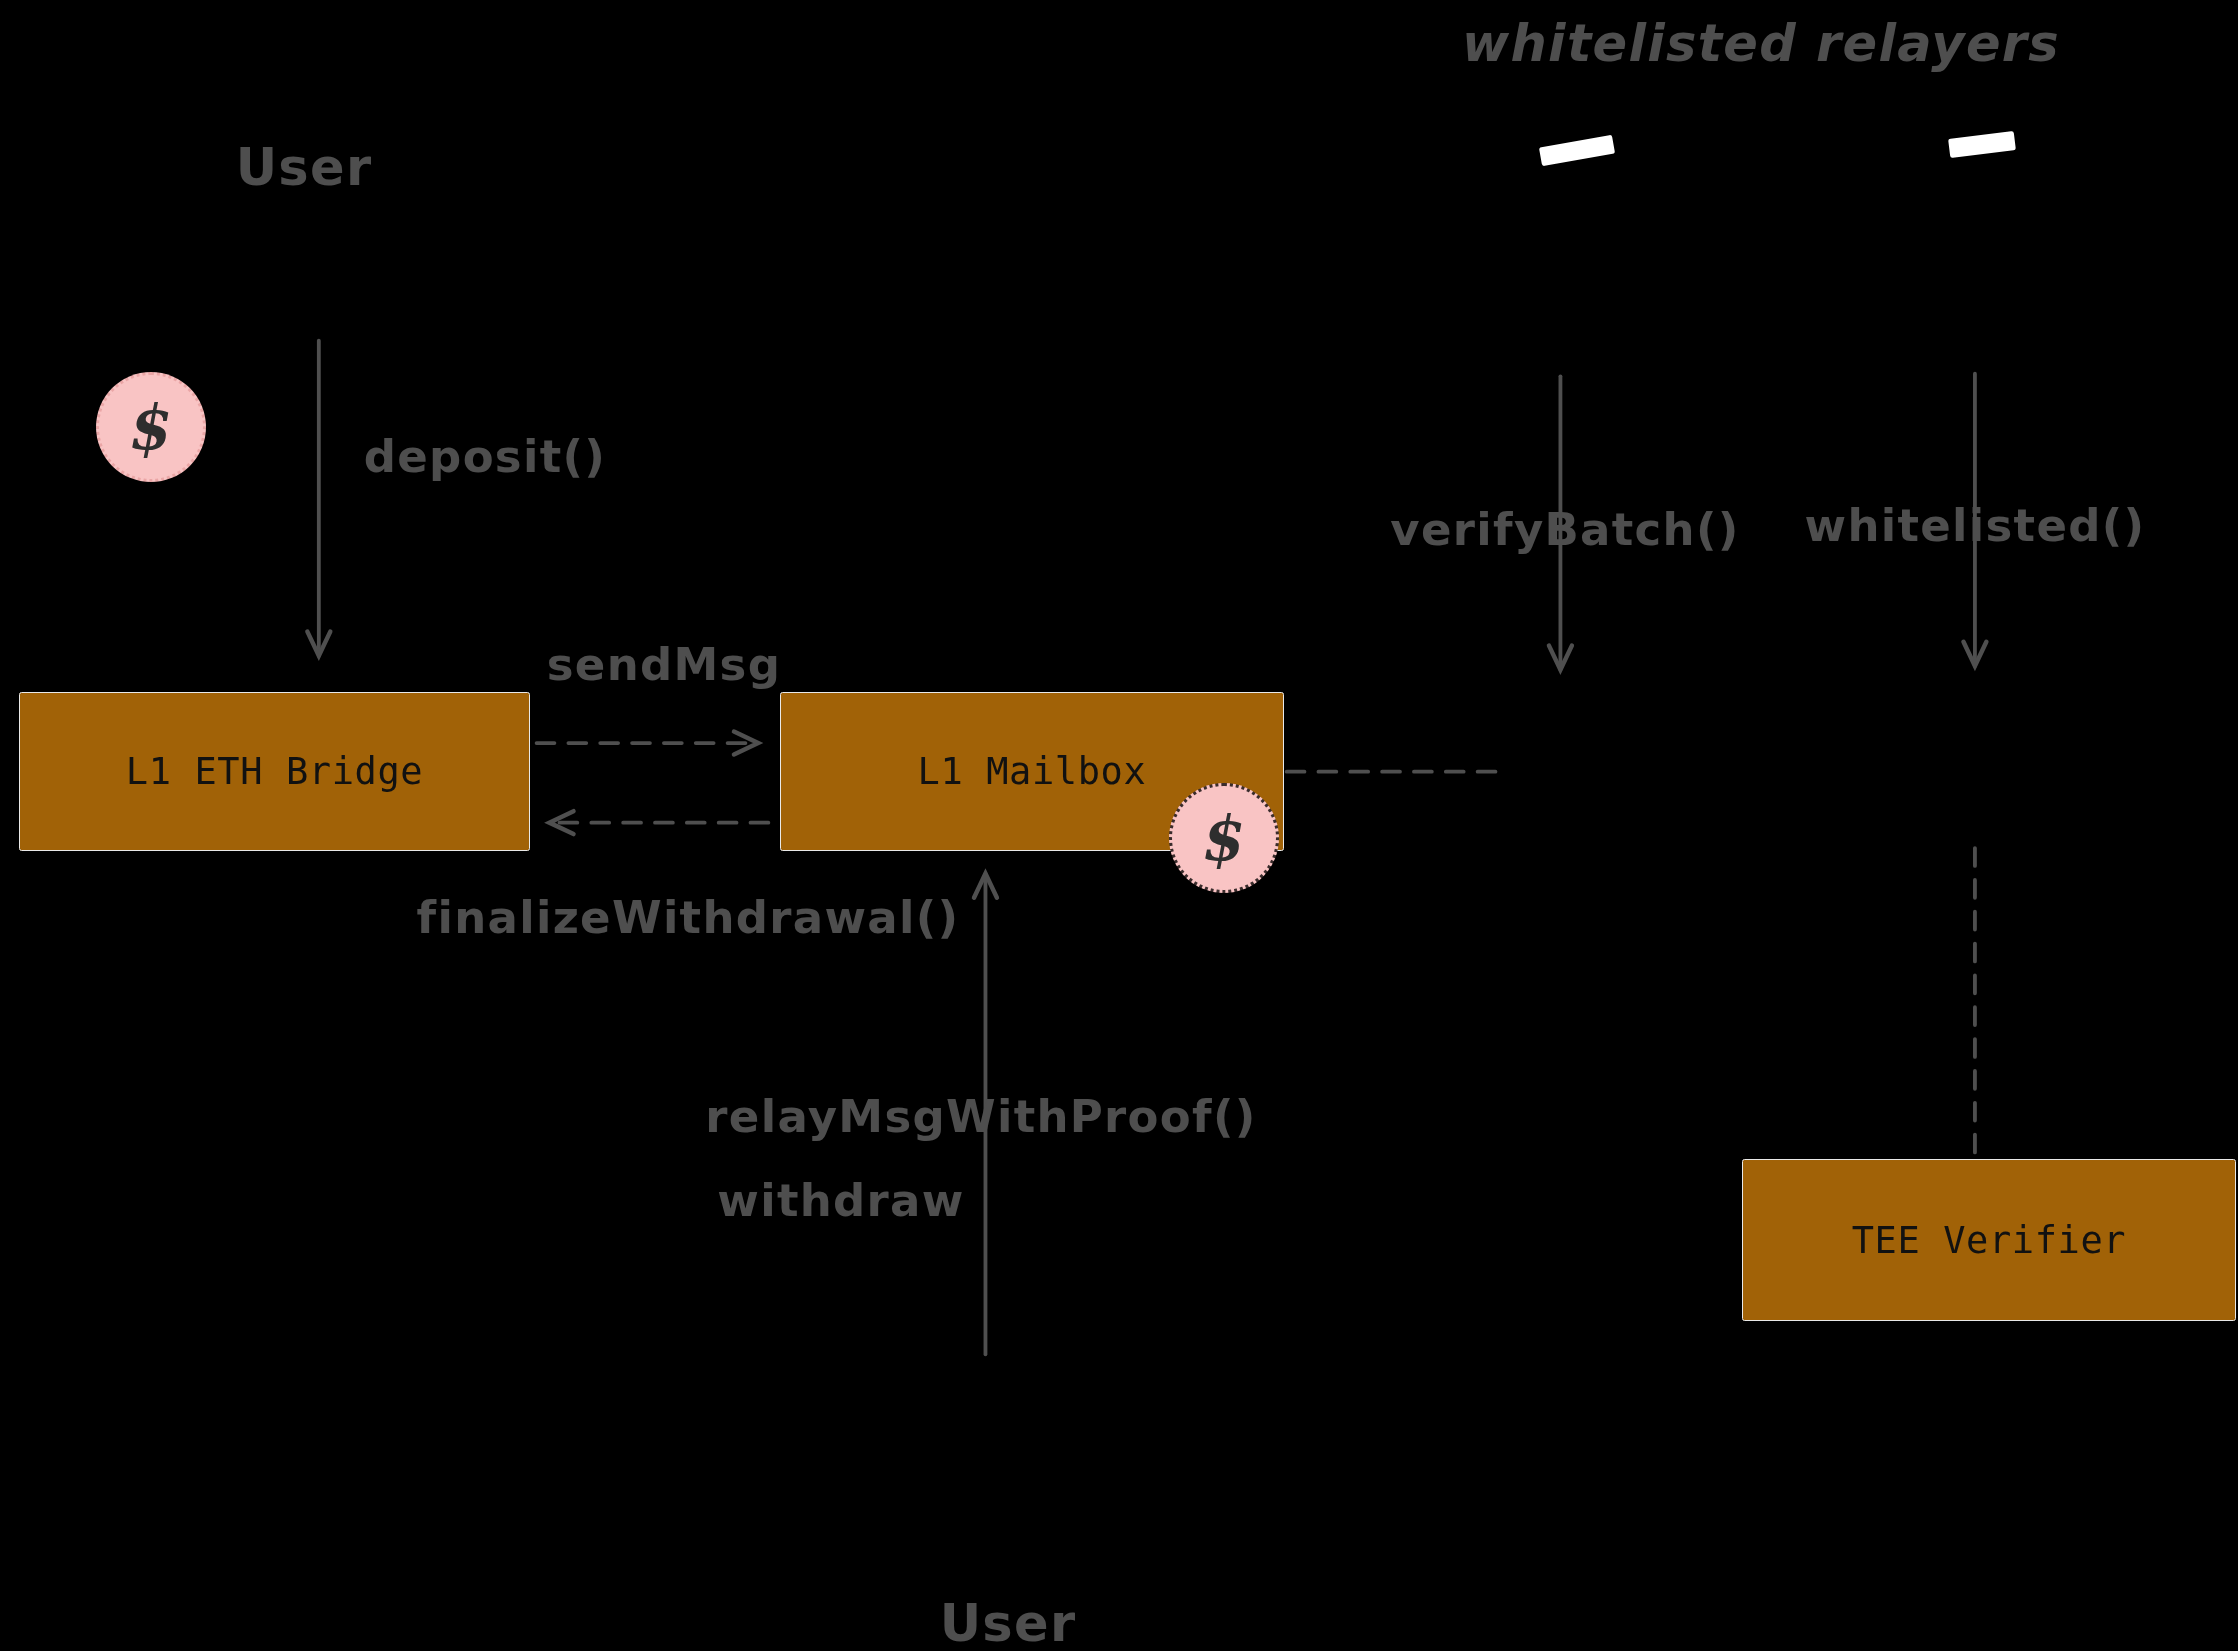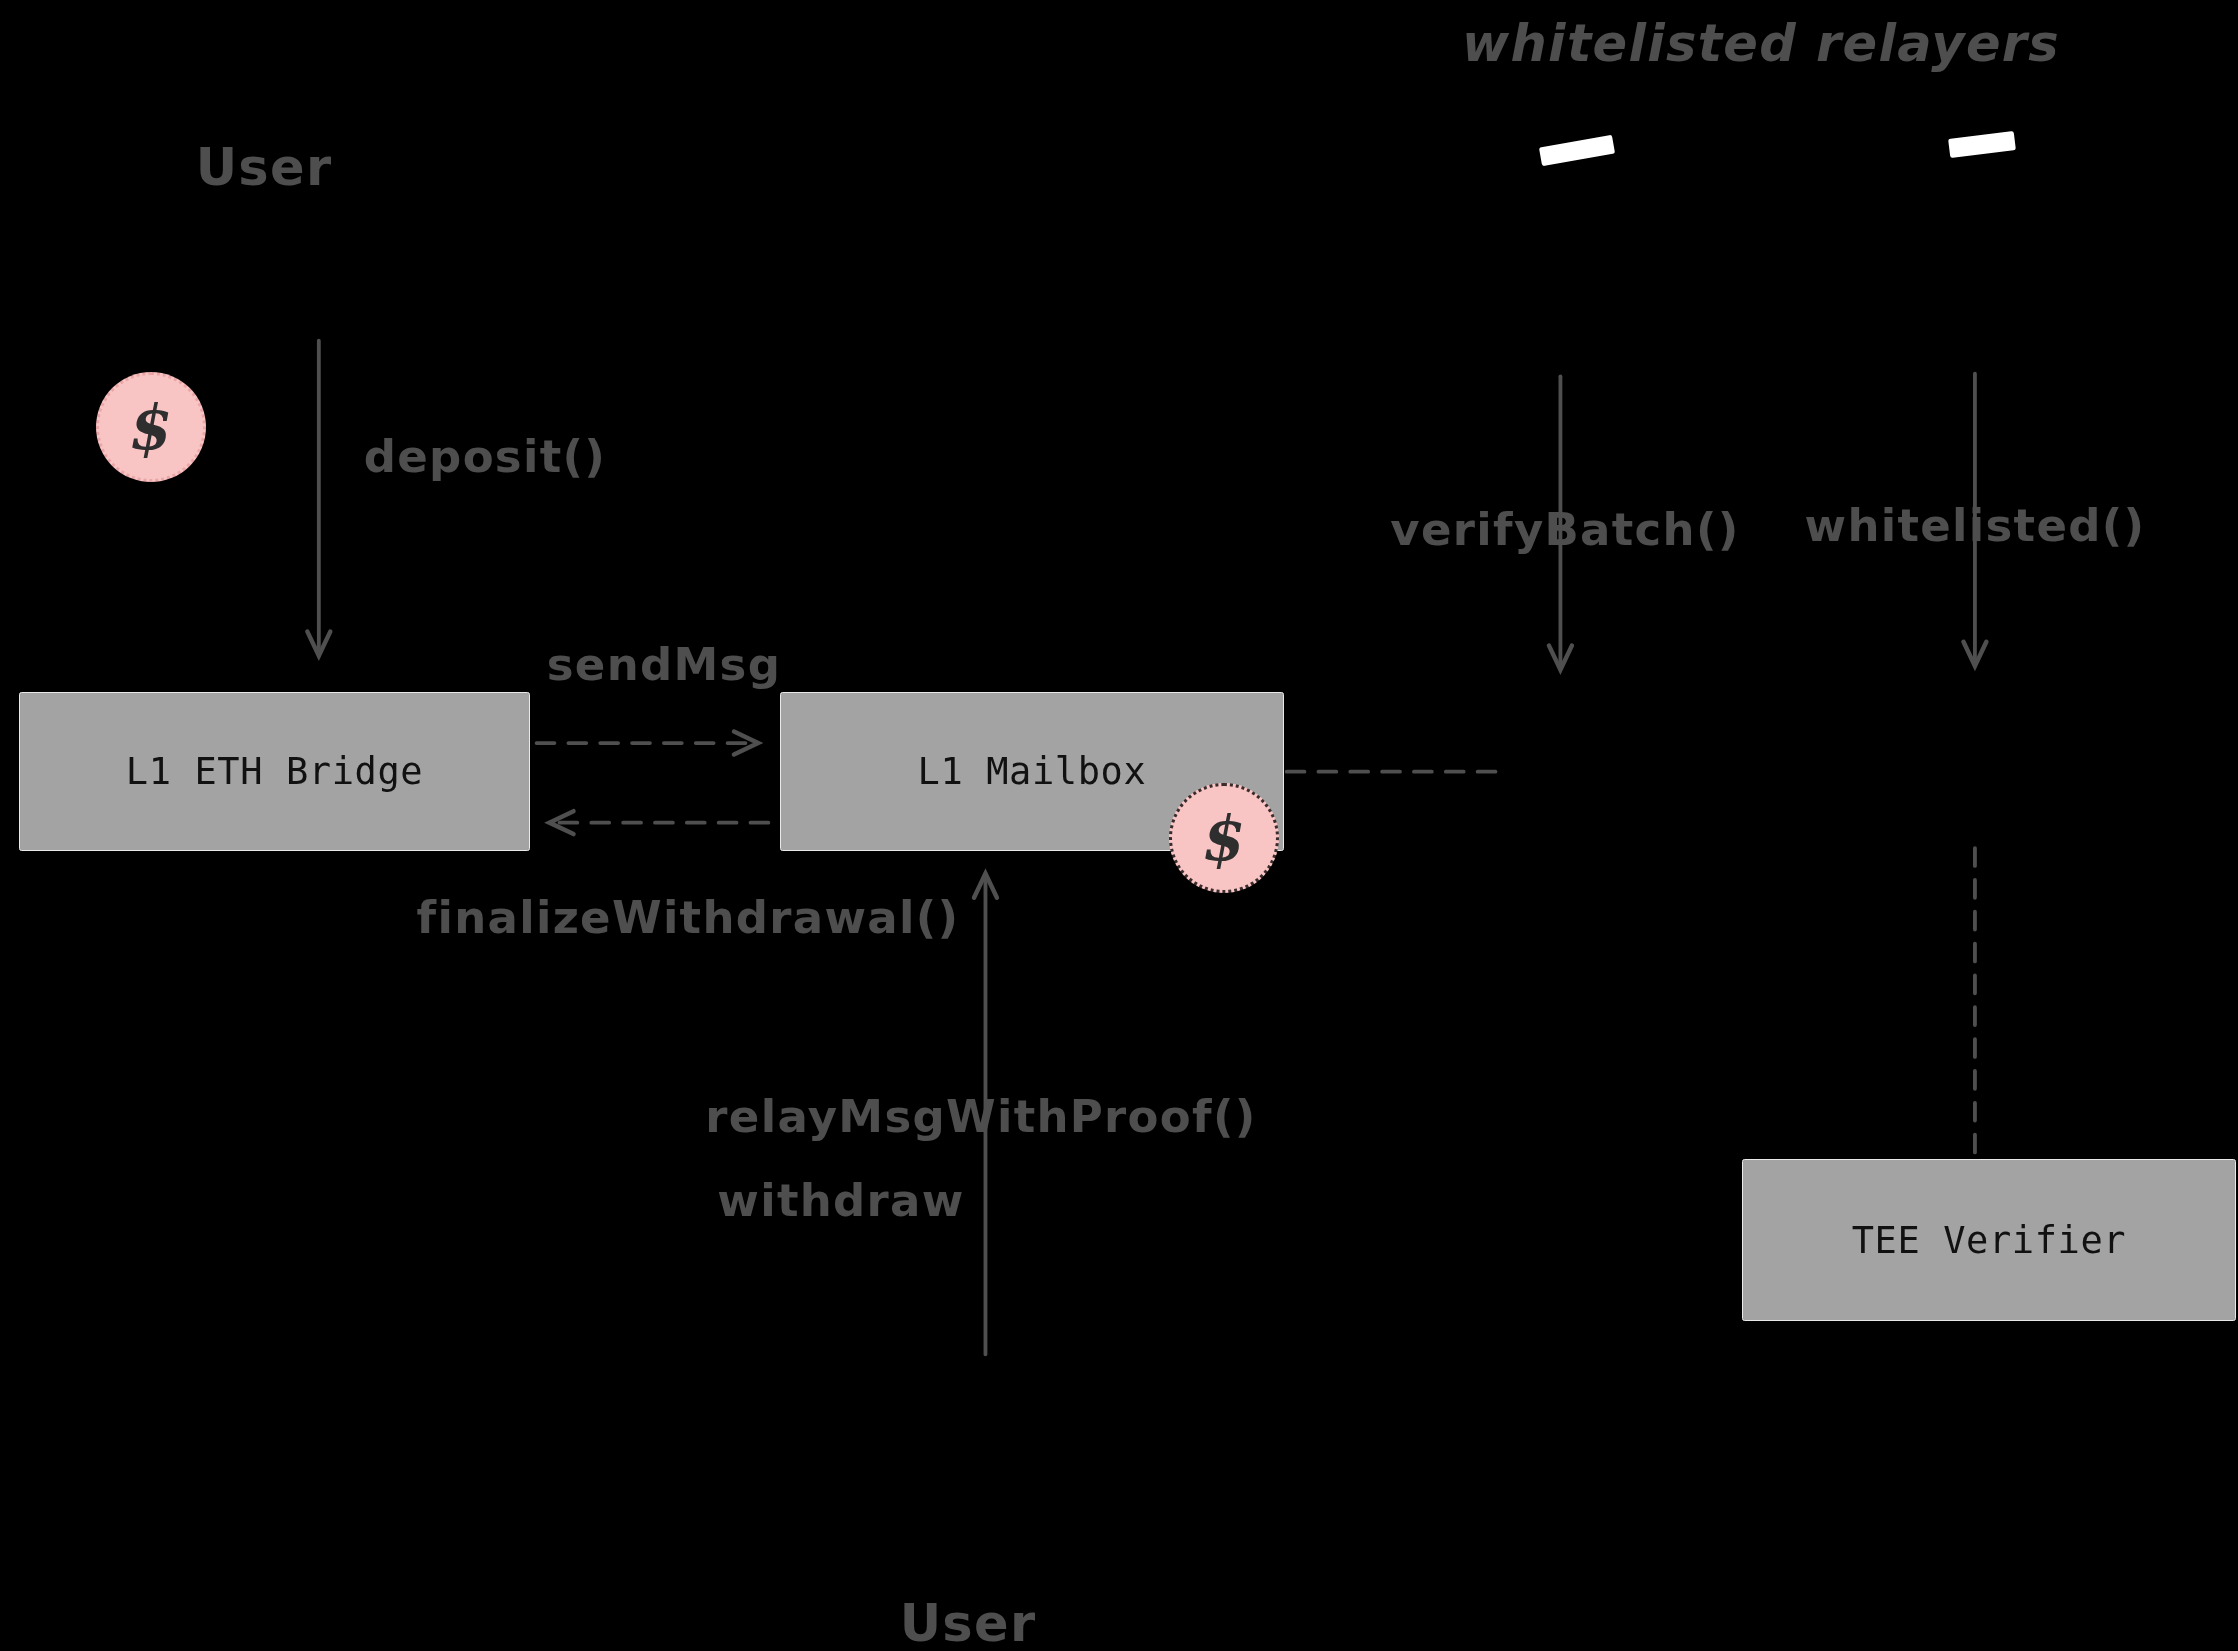"User" .hand-label.big { margin-left: none -> 40px }
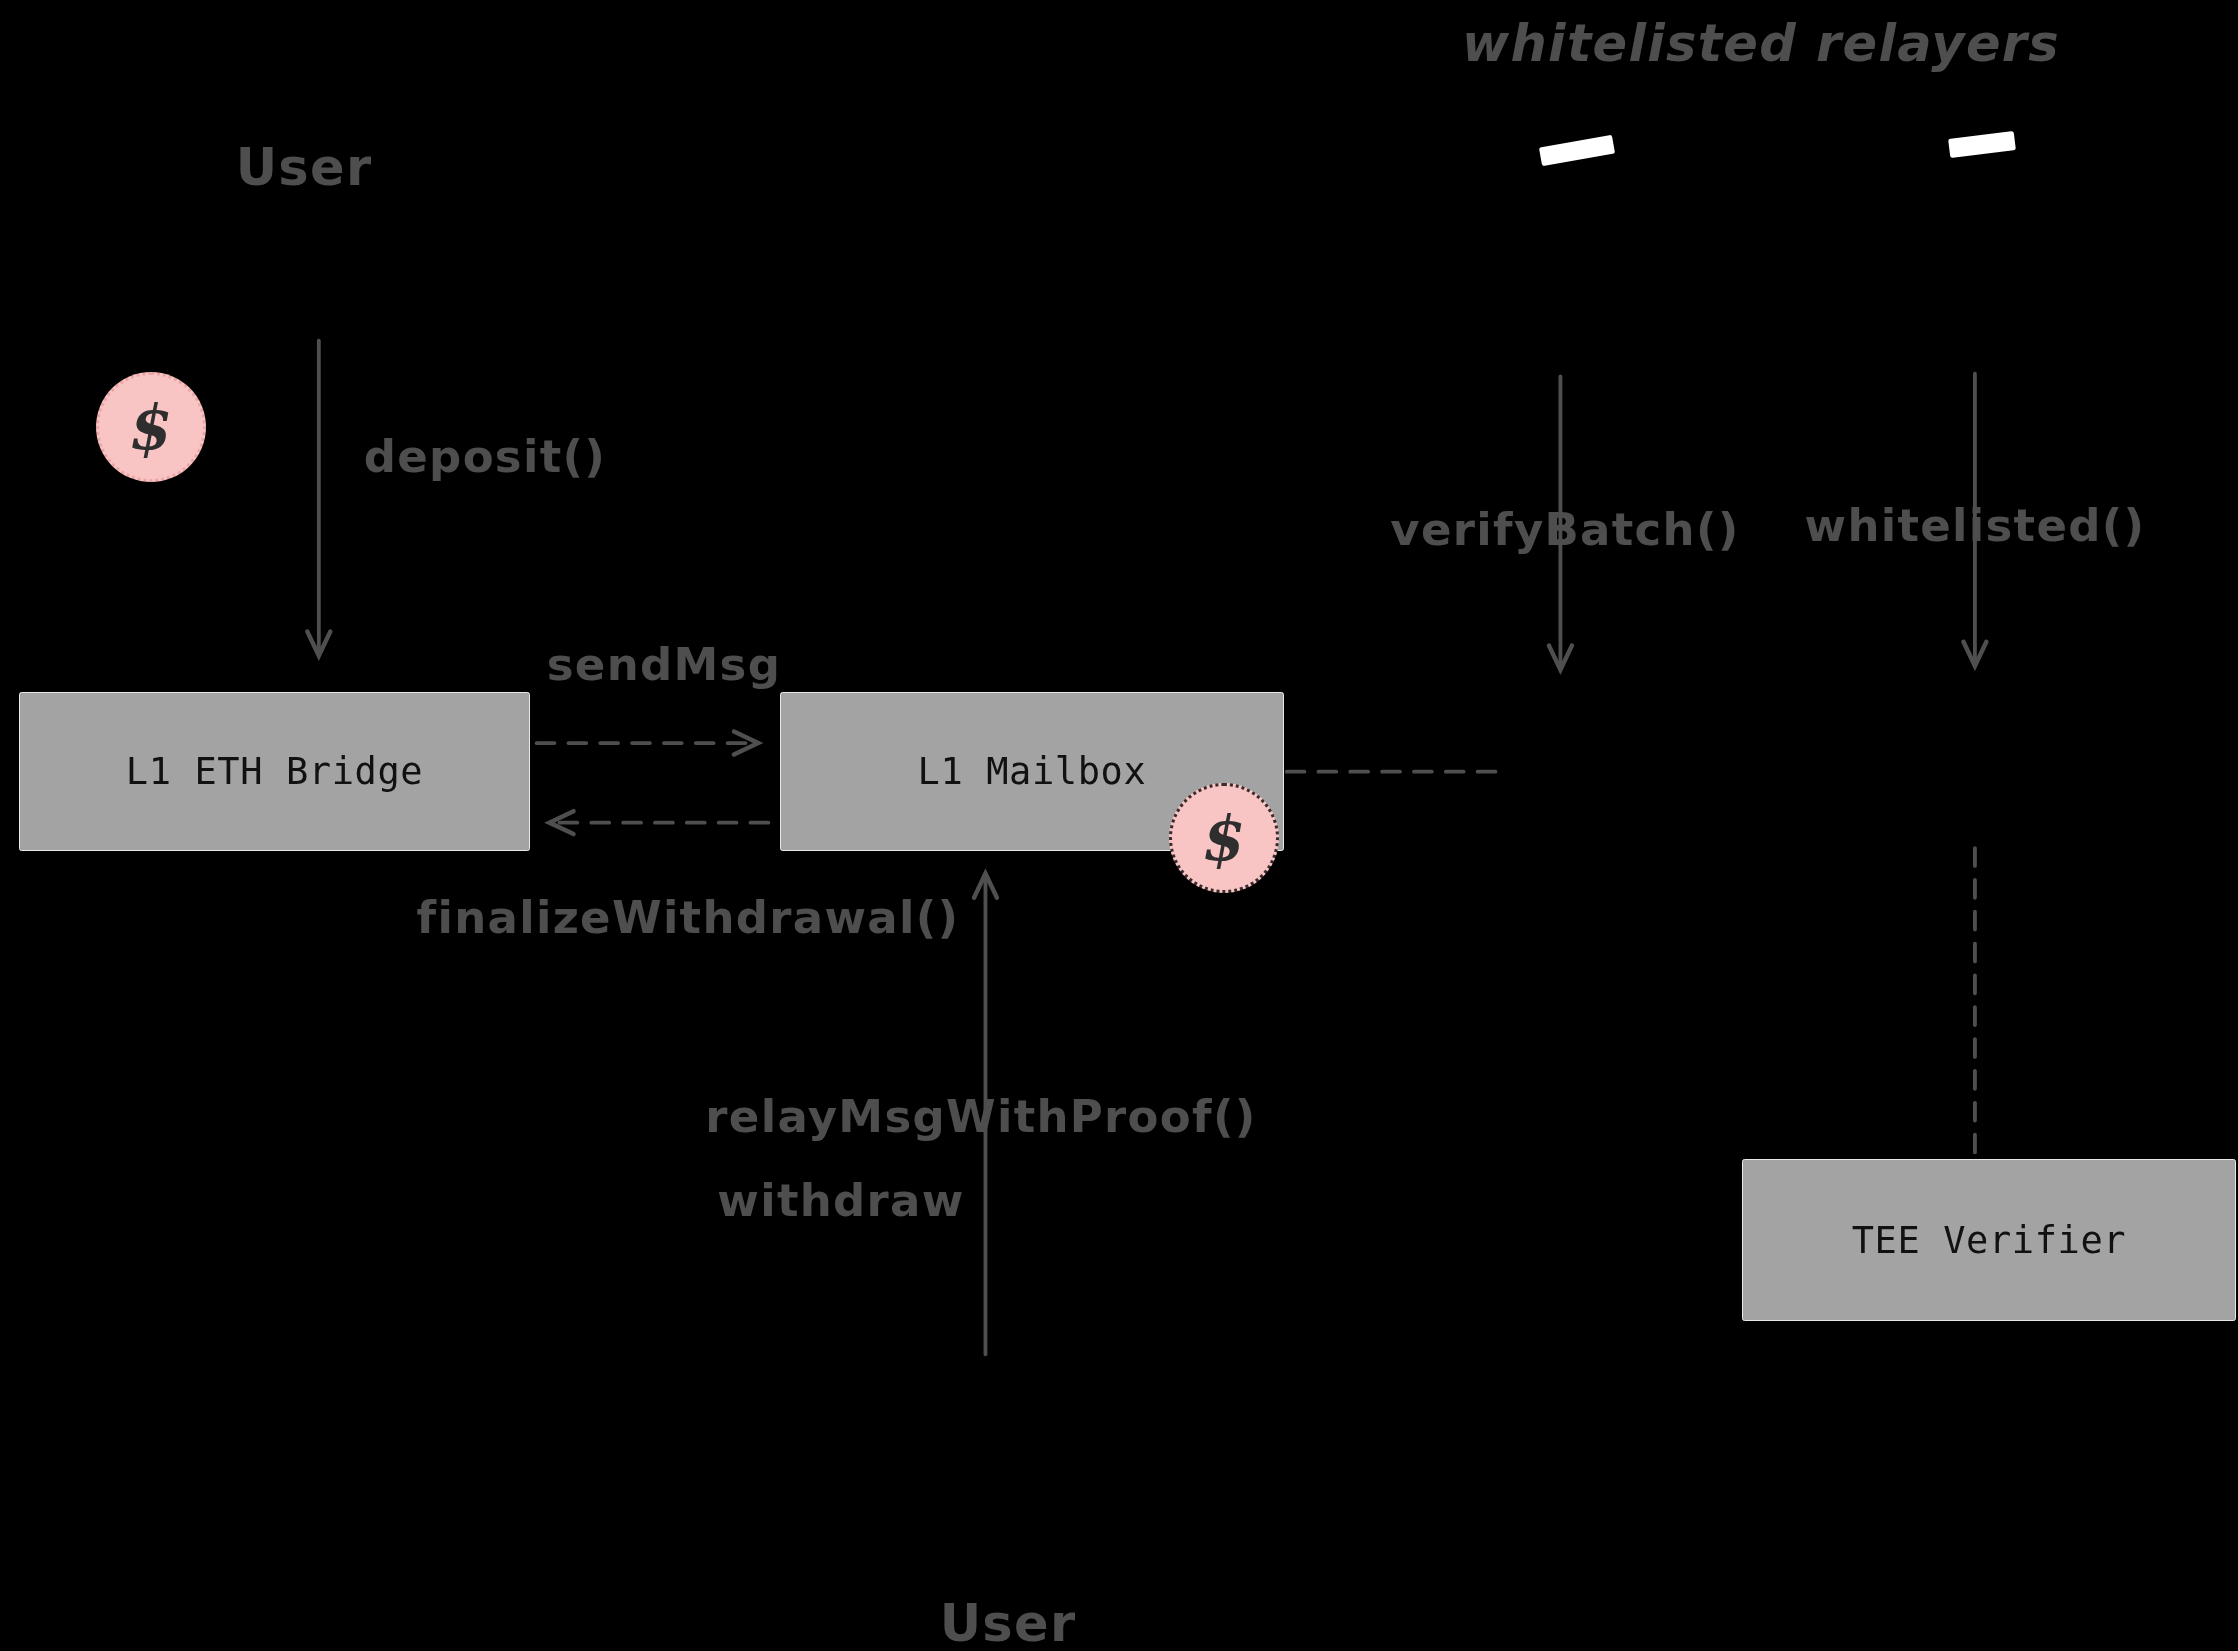"L1 ETH Bridge" .node-box { background: #a3a3a3 -> #a16207 }
